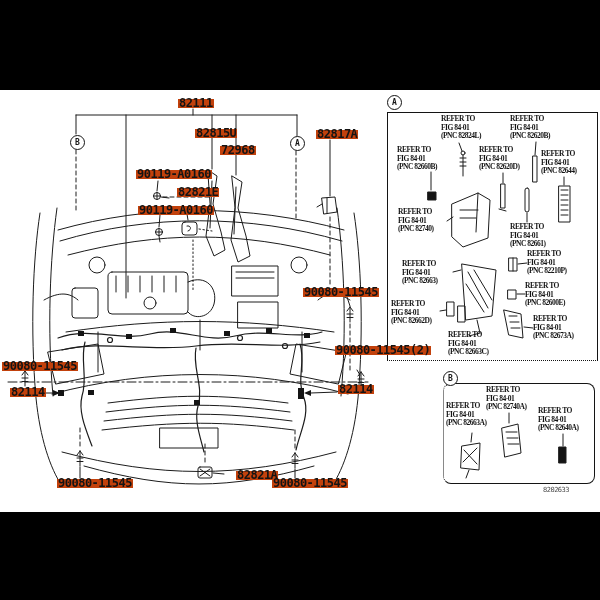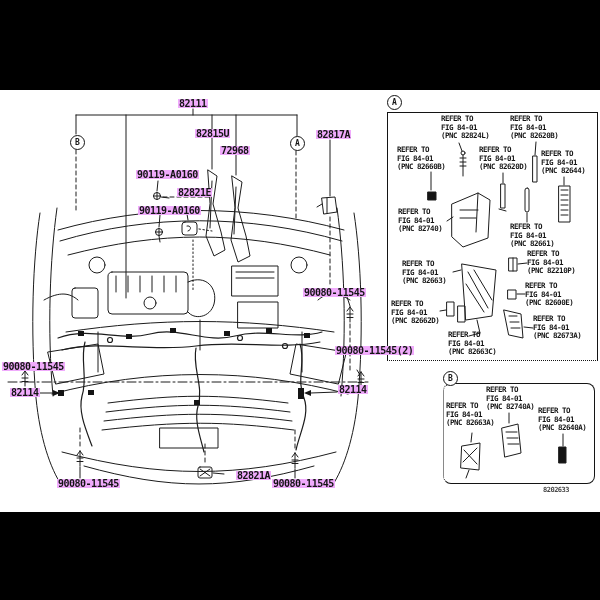"82111" .lbl { background: #f0abfc -> #c2410c; font-size: 10px -> 12px }
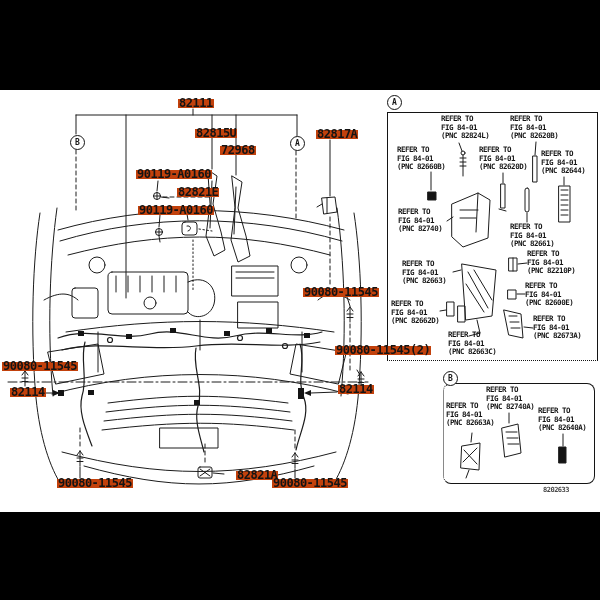"REFER TO" .callout { font-family: none -> Liberation Serif, serif }
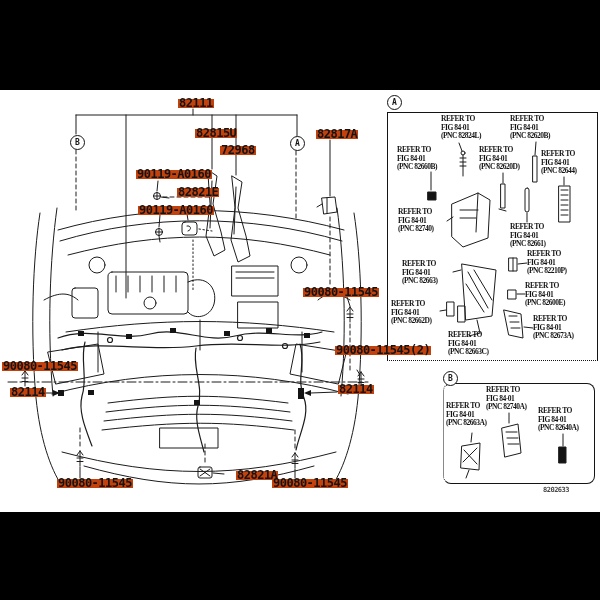"8202633" .figcode { font-weight: bold -> normal }
